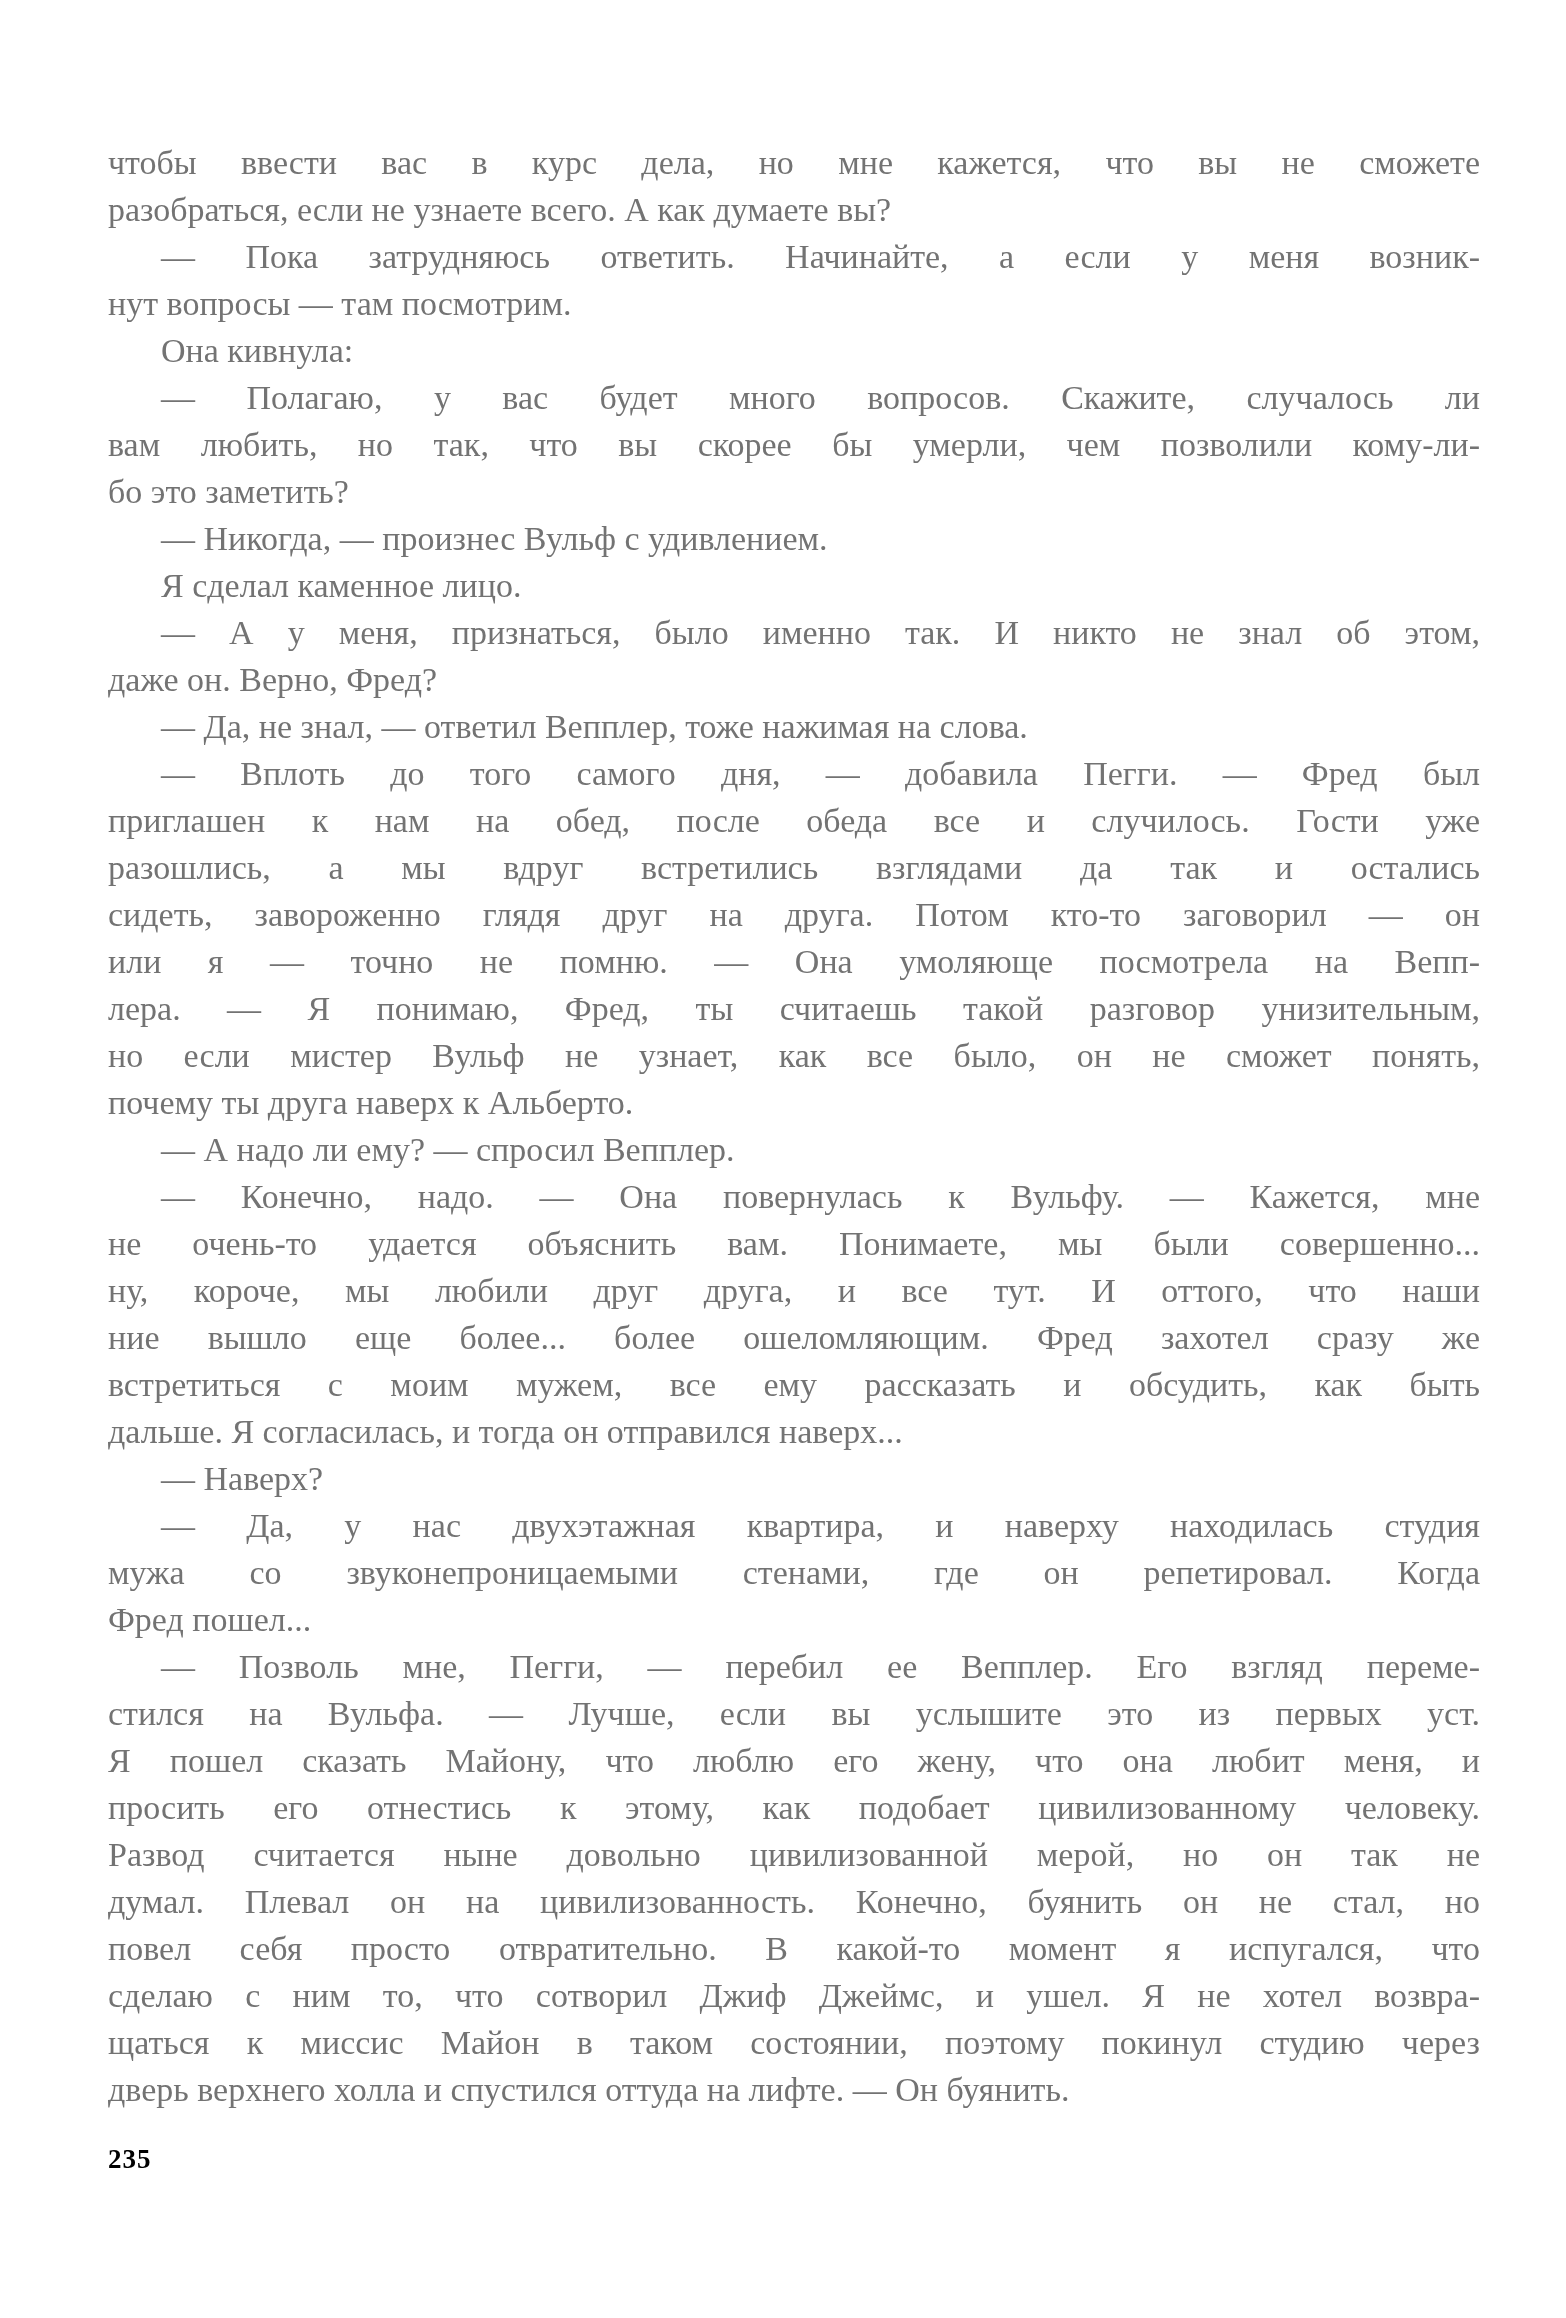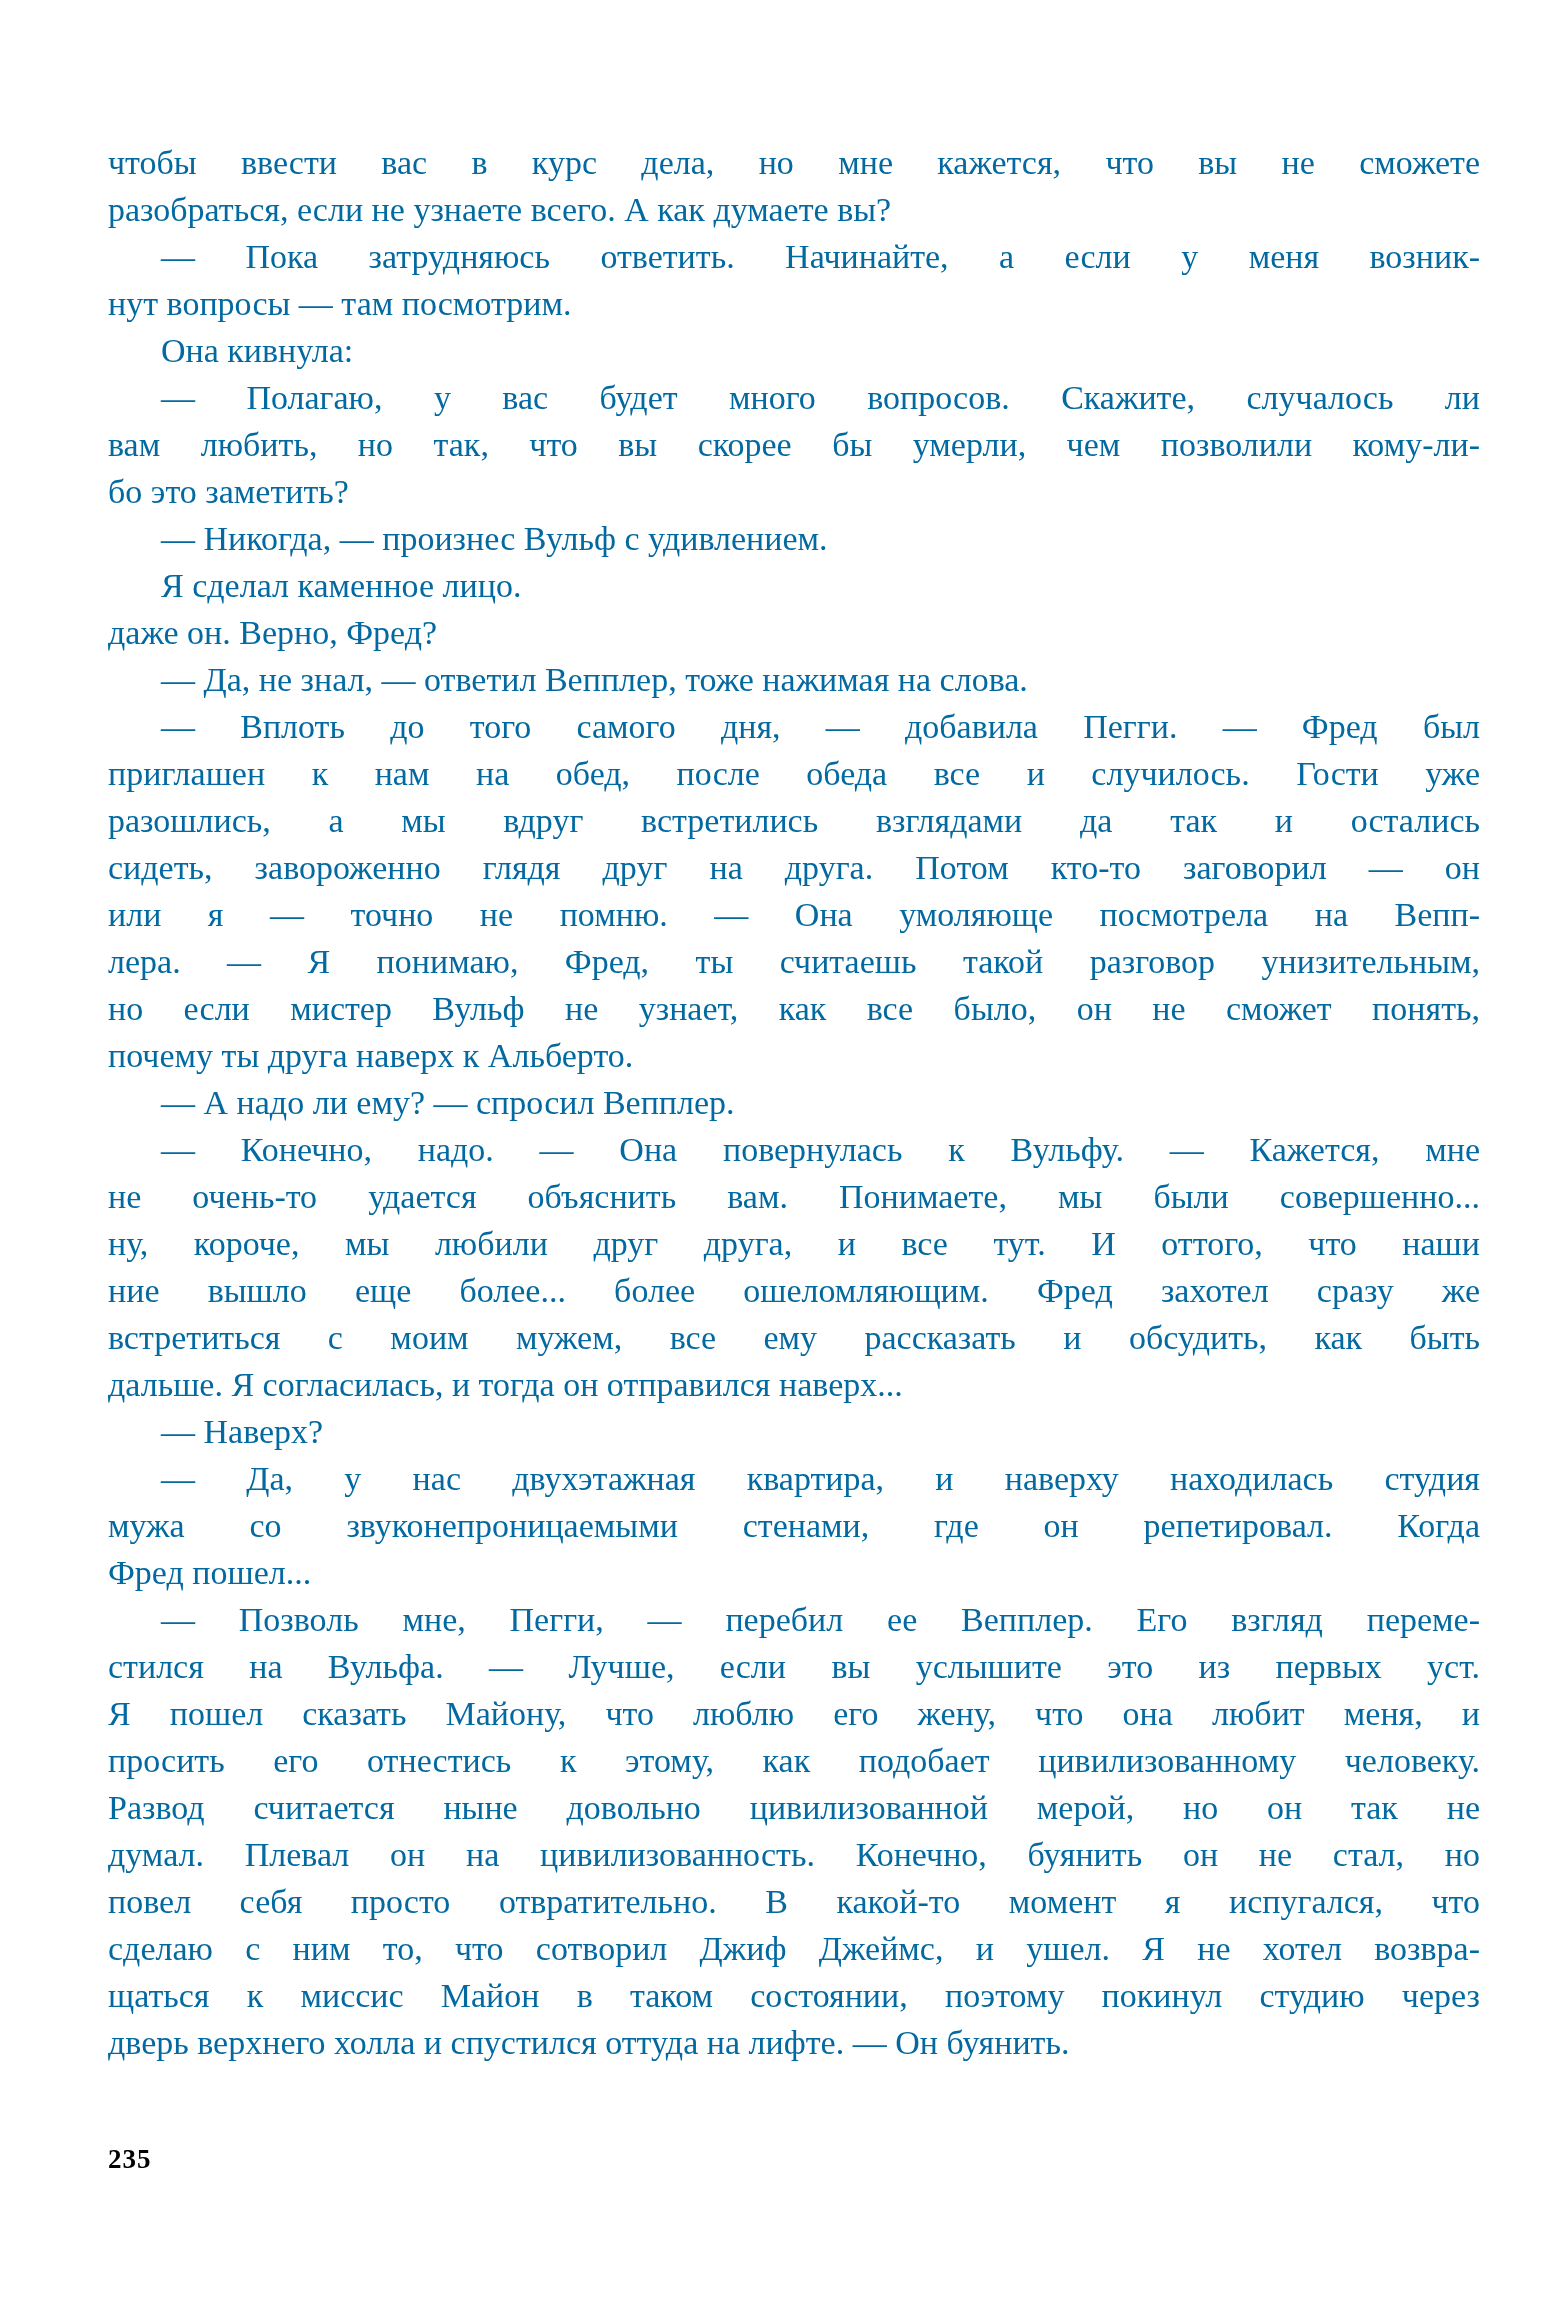"чтобы ввести вас в курс" .text-block { color: #0369a1 -> #737373 }
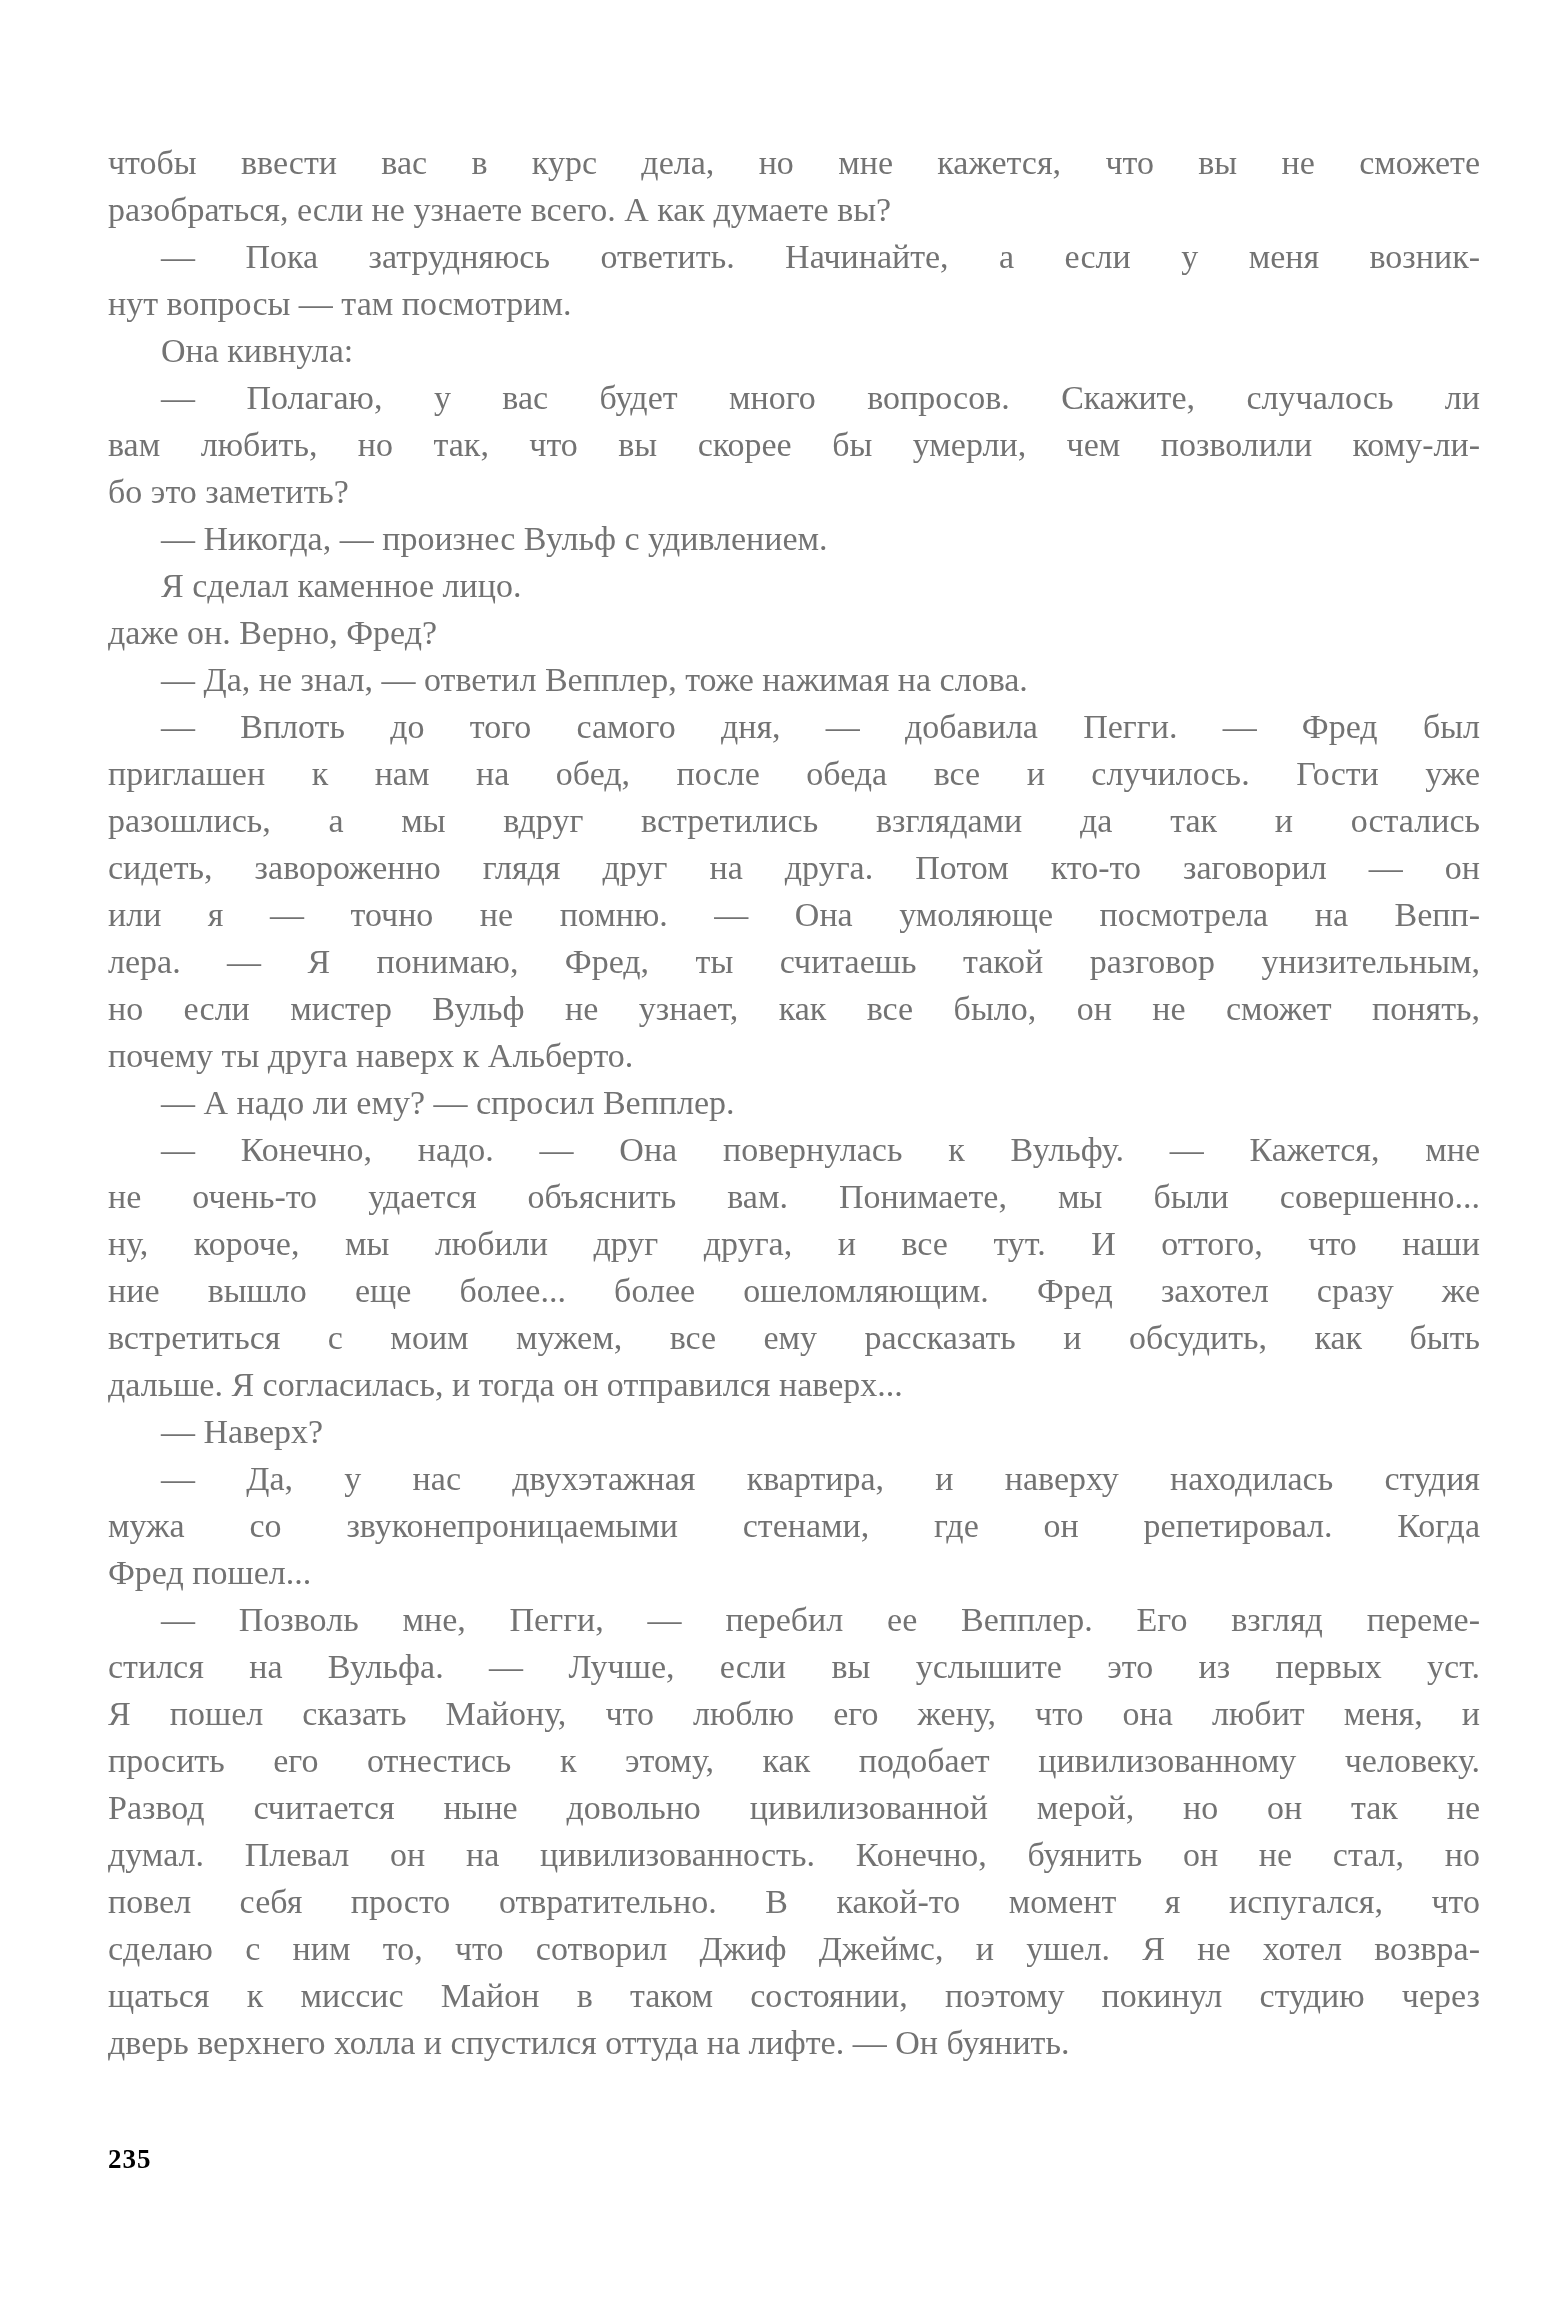"— А у меня, признаться," div.line { html: none -> <div>— А у меня, признаться, было именно так. И никто не знал об этом,</div> }
